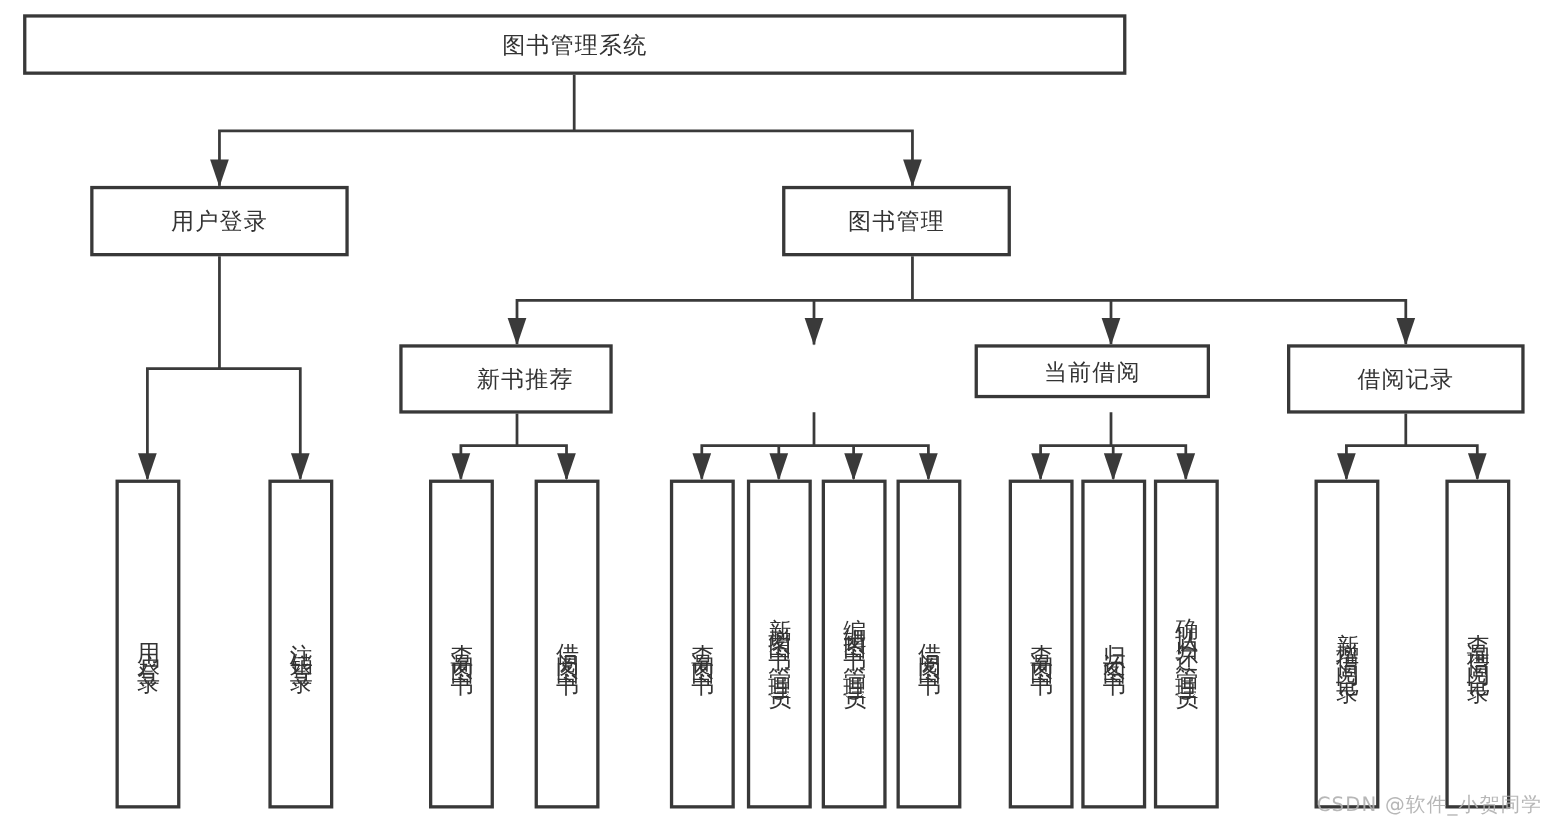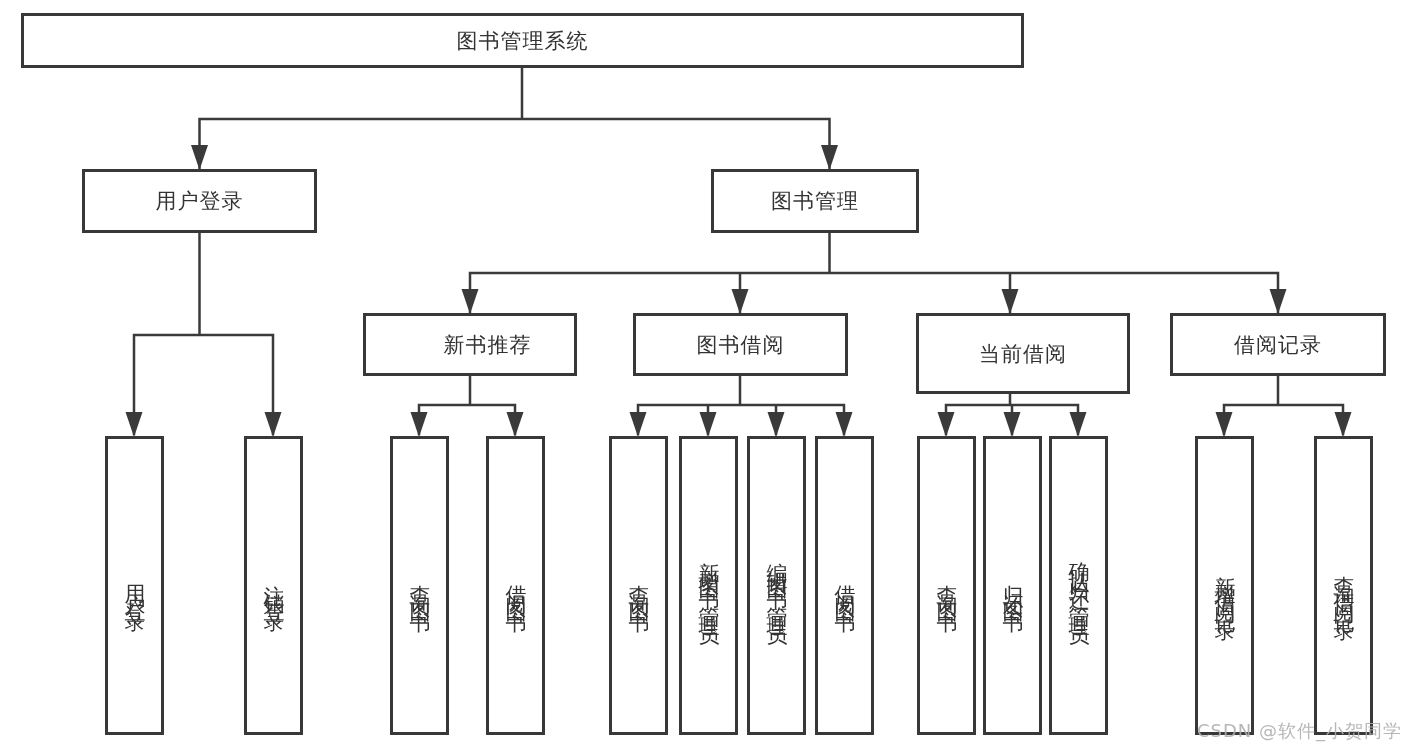"新书推荐" div.node { width: 214px -> 194px }
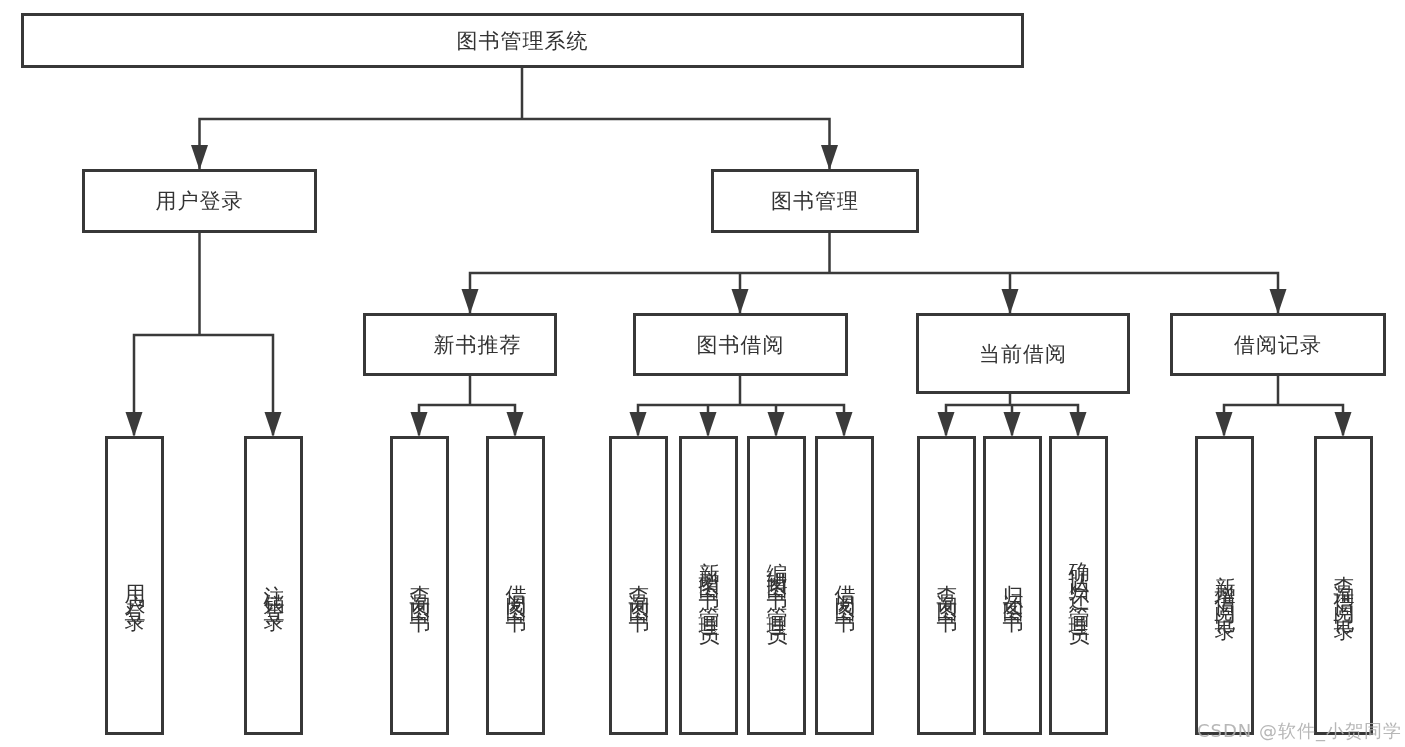"图书借阅" div.node { html: <div> <span>图书借阅</span> </div> -> none }
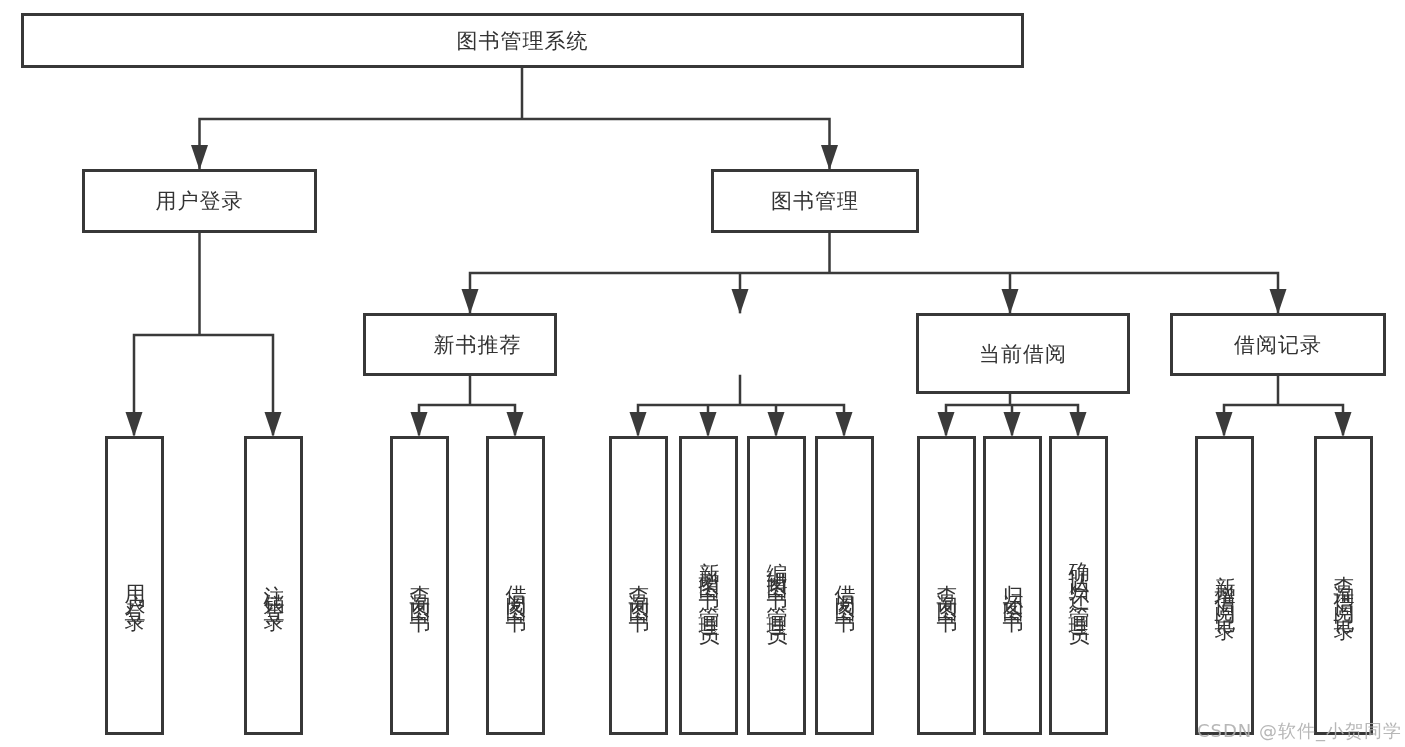"当前借阅" div.node { height: 81px -> 49px; left: 916px -> 886px }
